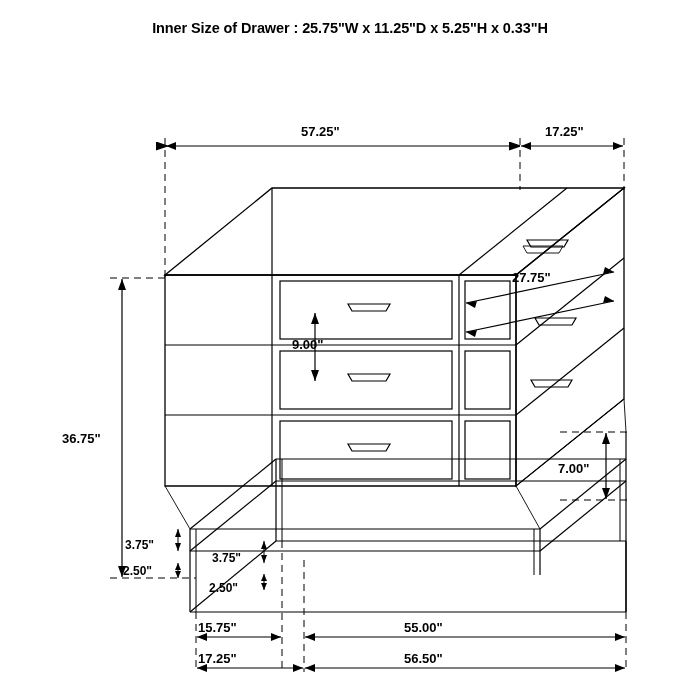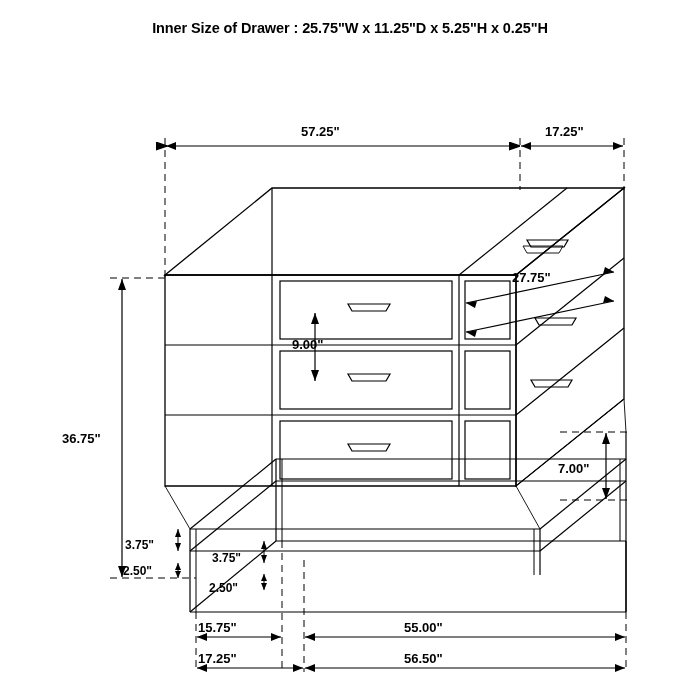"Inner Size of Drawer :" div { text: 0.25 -> 0.33 }
